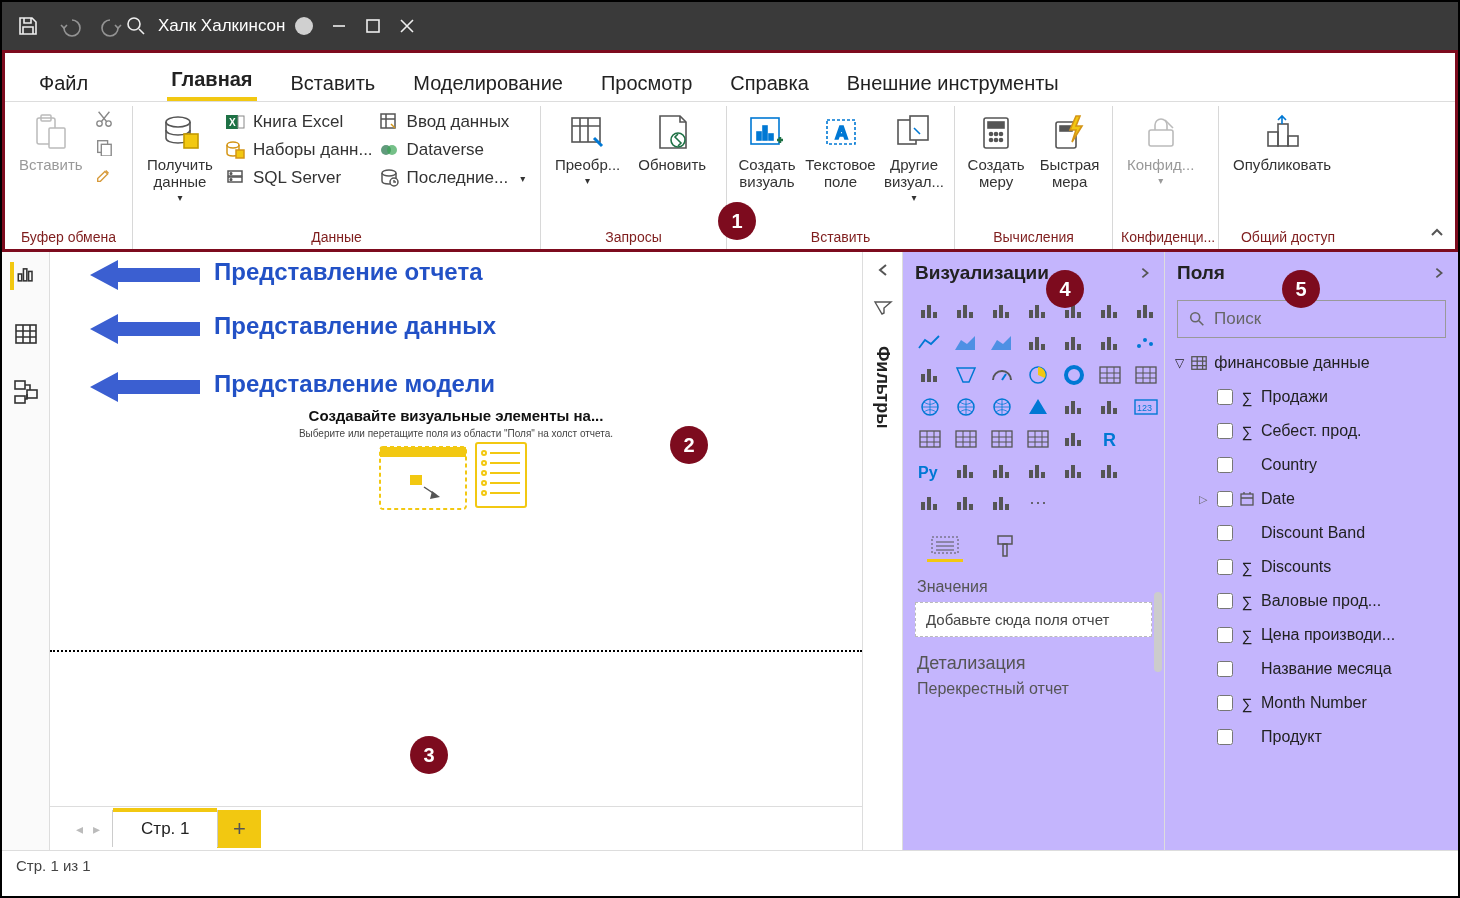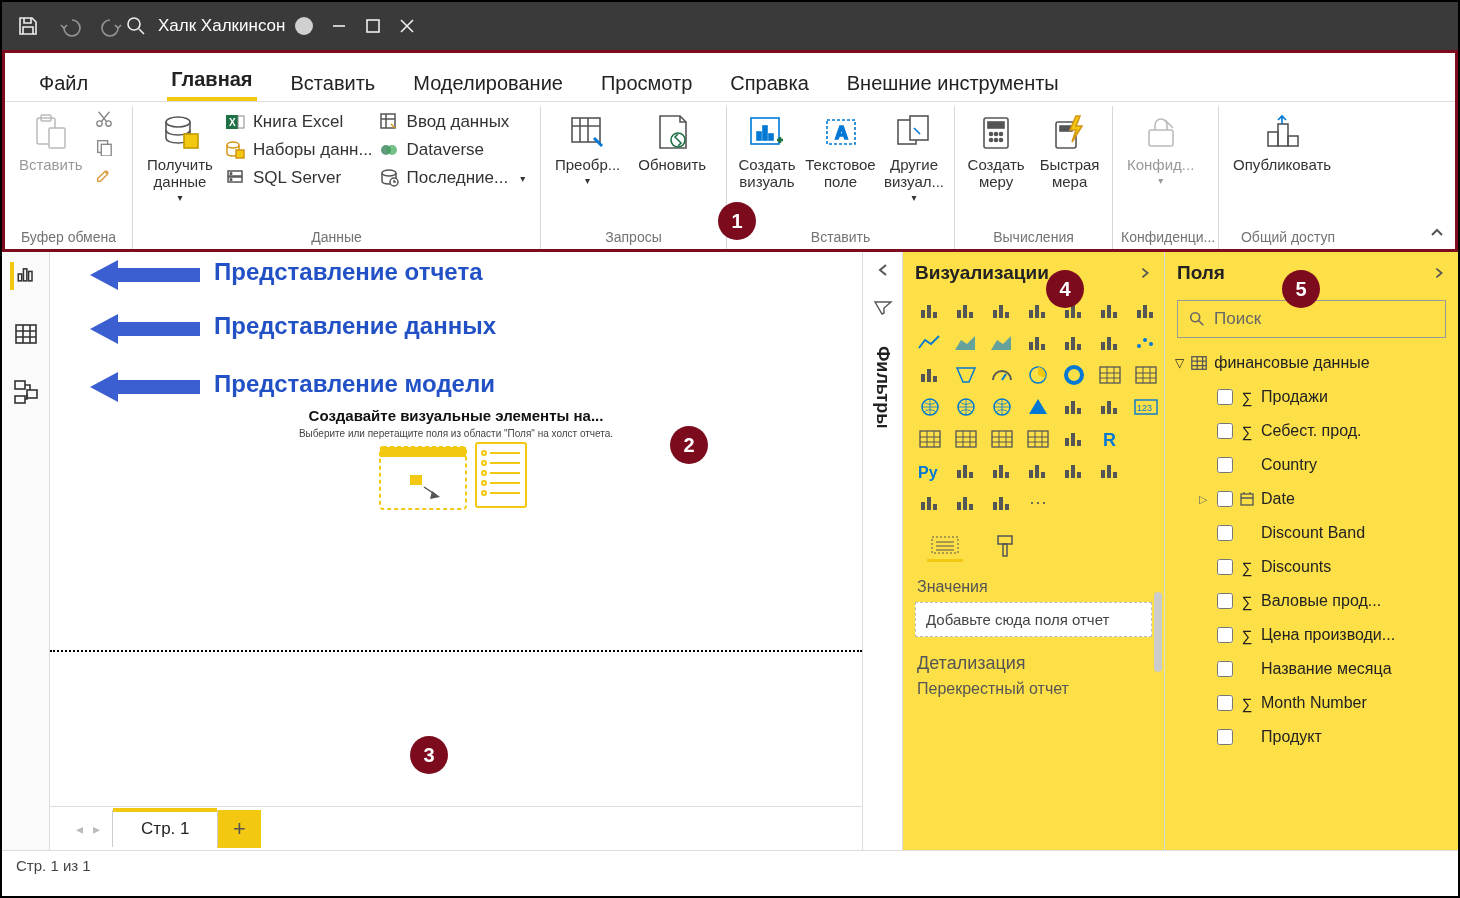"Буфер обмена" .rgroup-label { color: #737373 -> #7f1d1d }
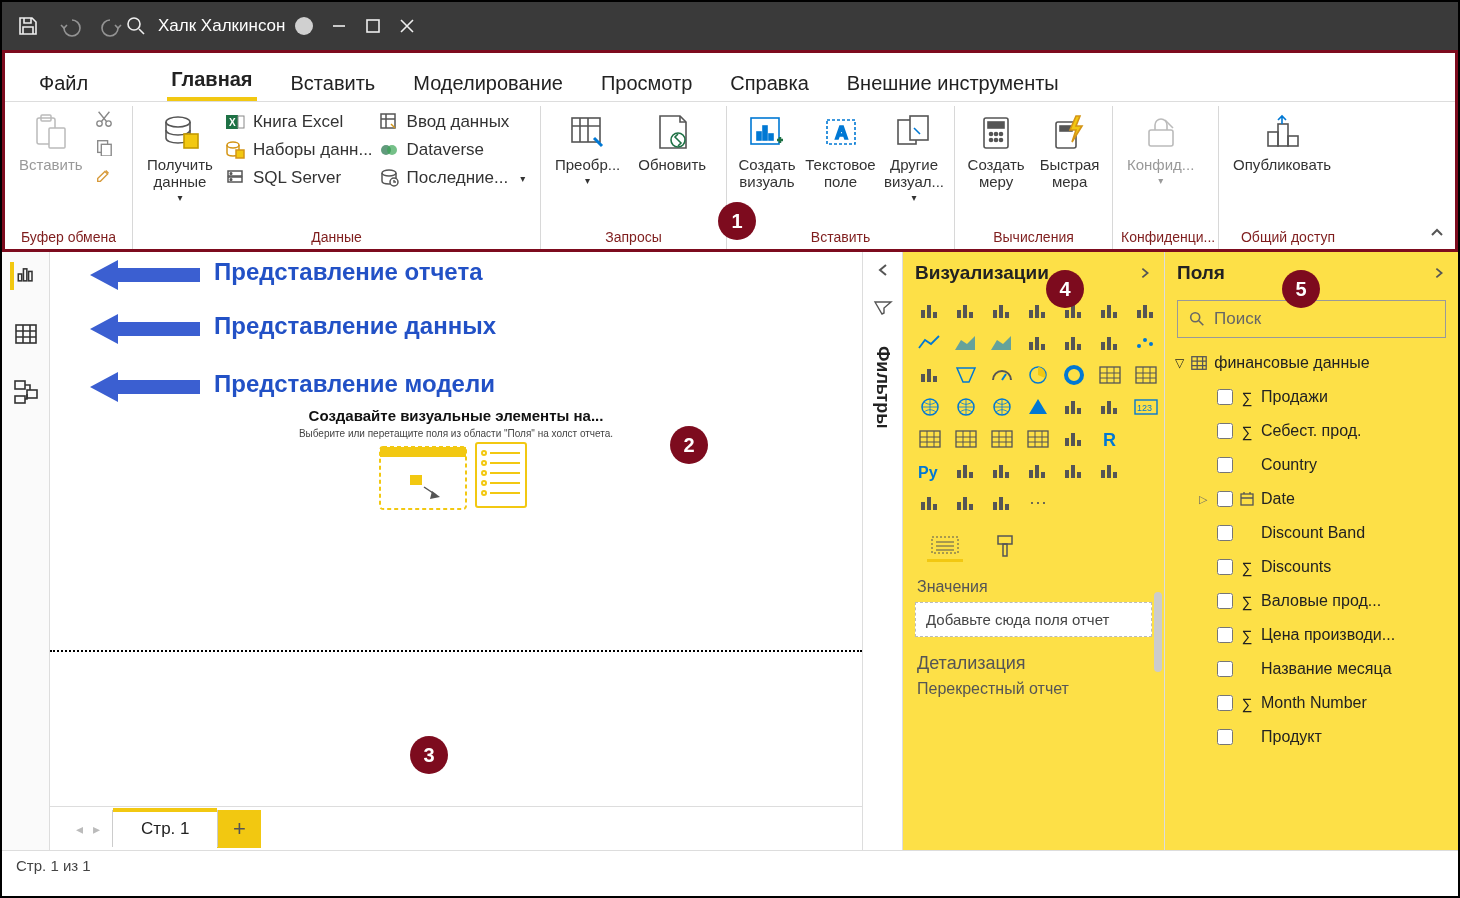"Визуализации" .pane { background: #fde047 -> #c4b5fd }
